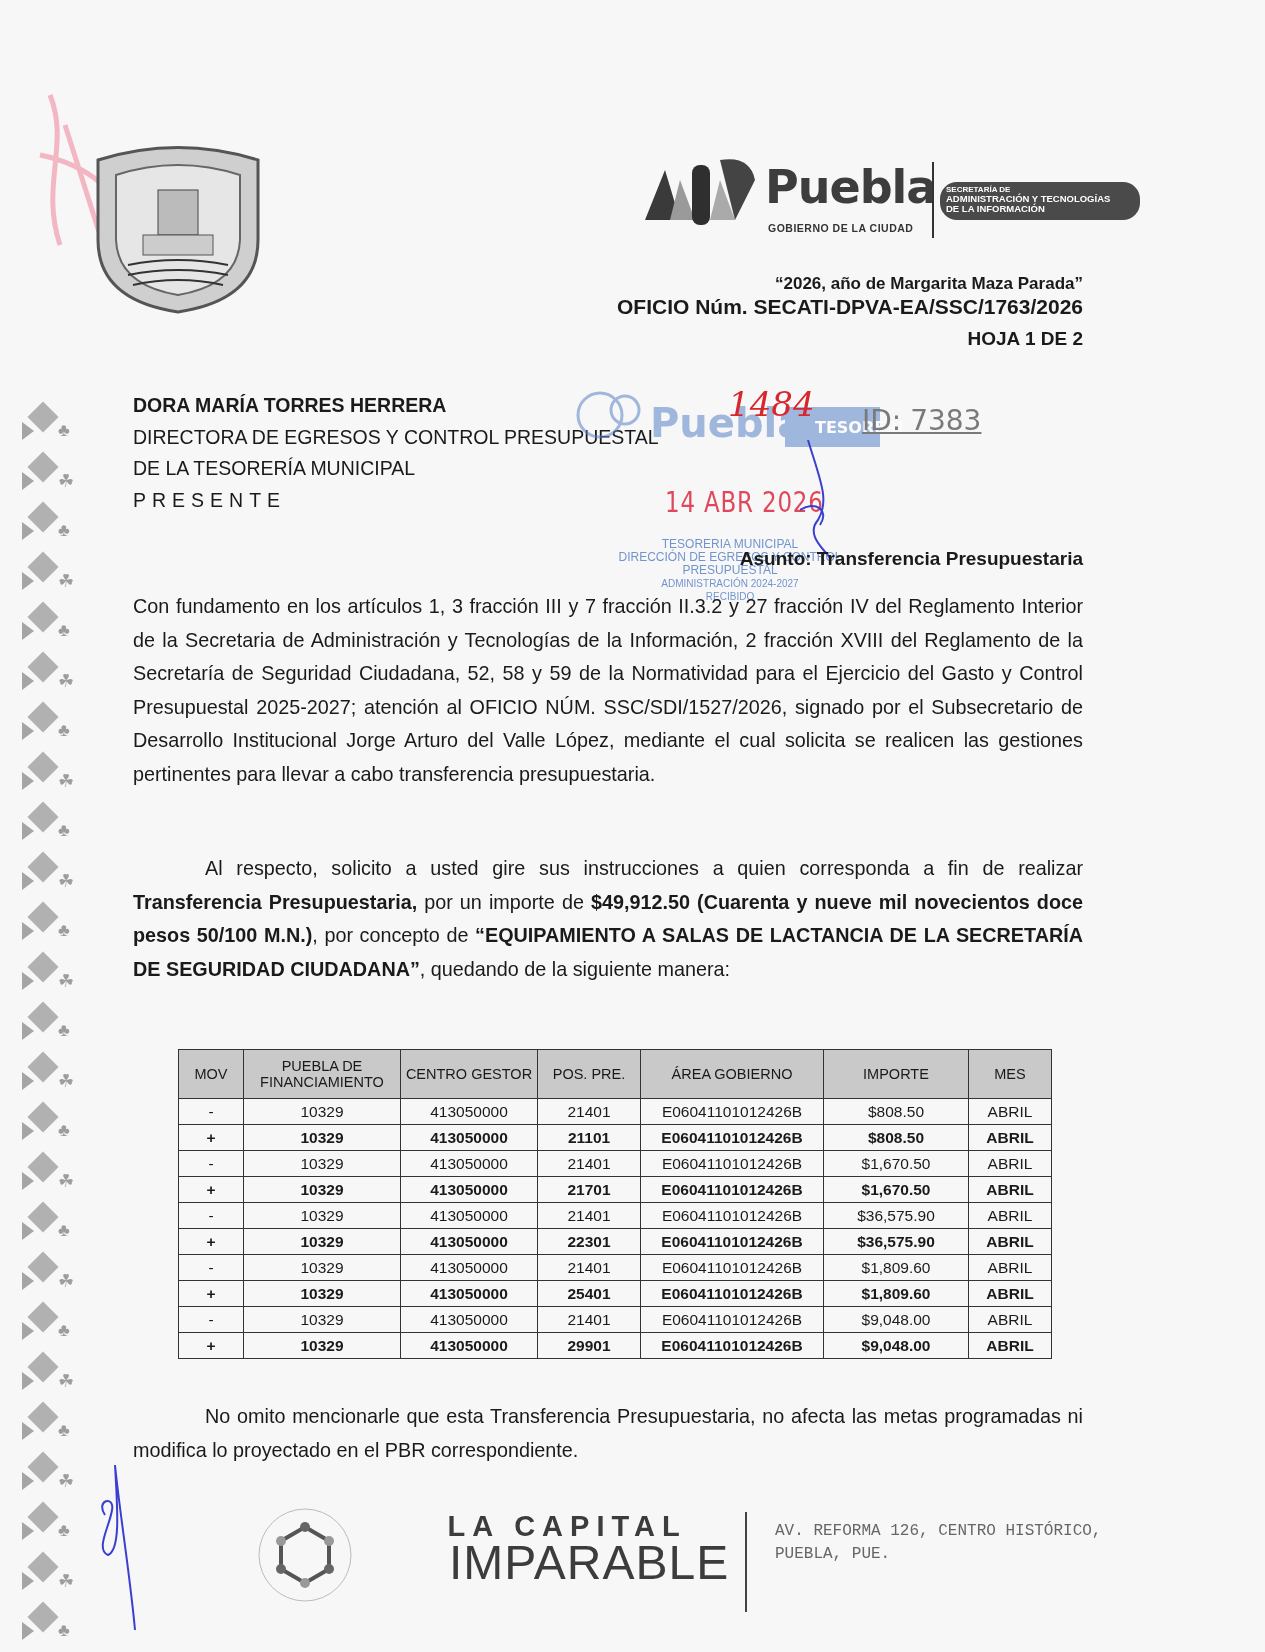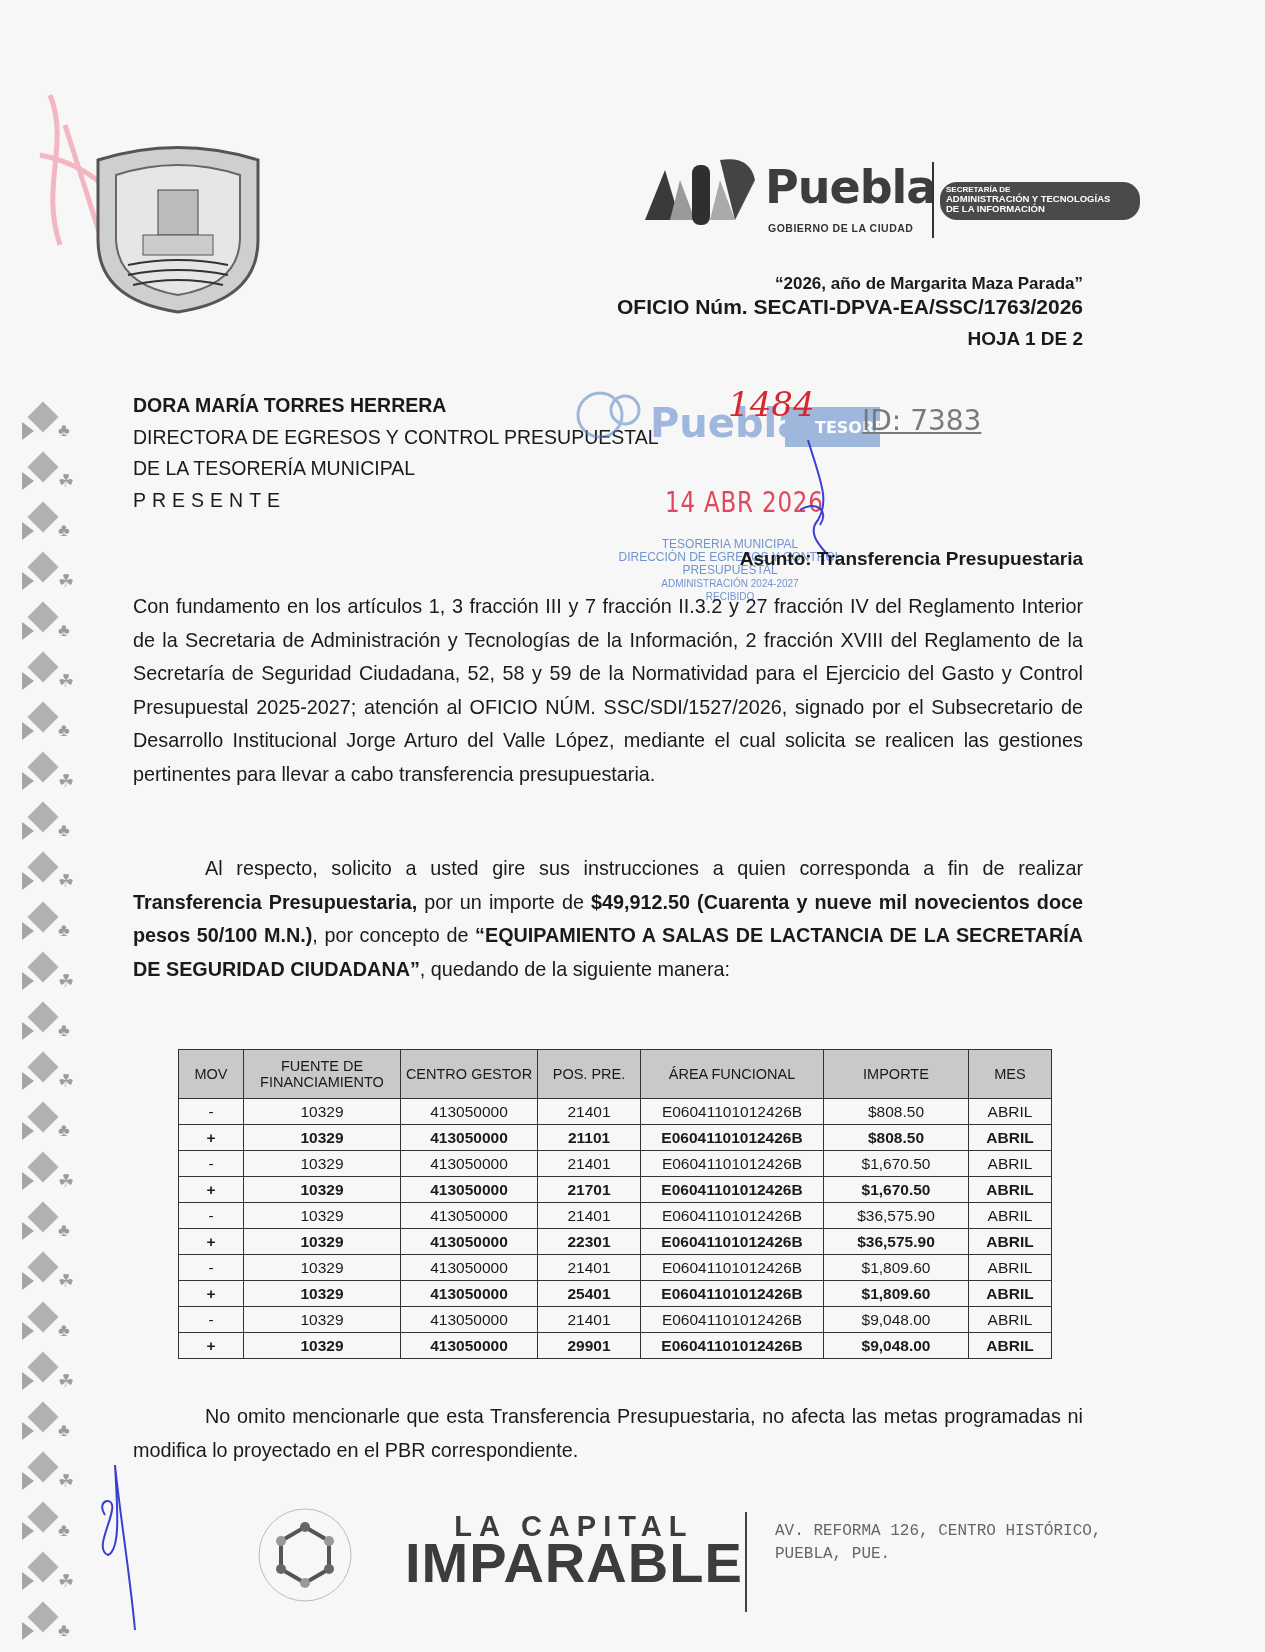"FUENTE DE FINANCIAMIENTO" th { text: FUENTE -> PUEBLA }
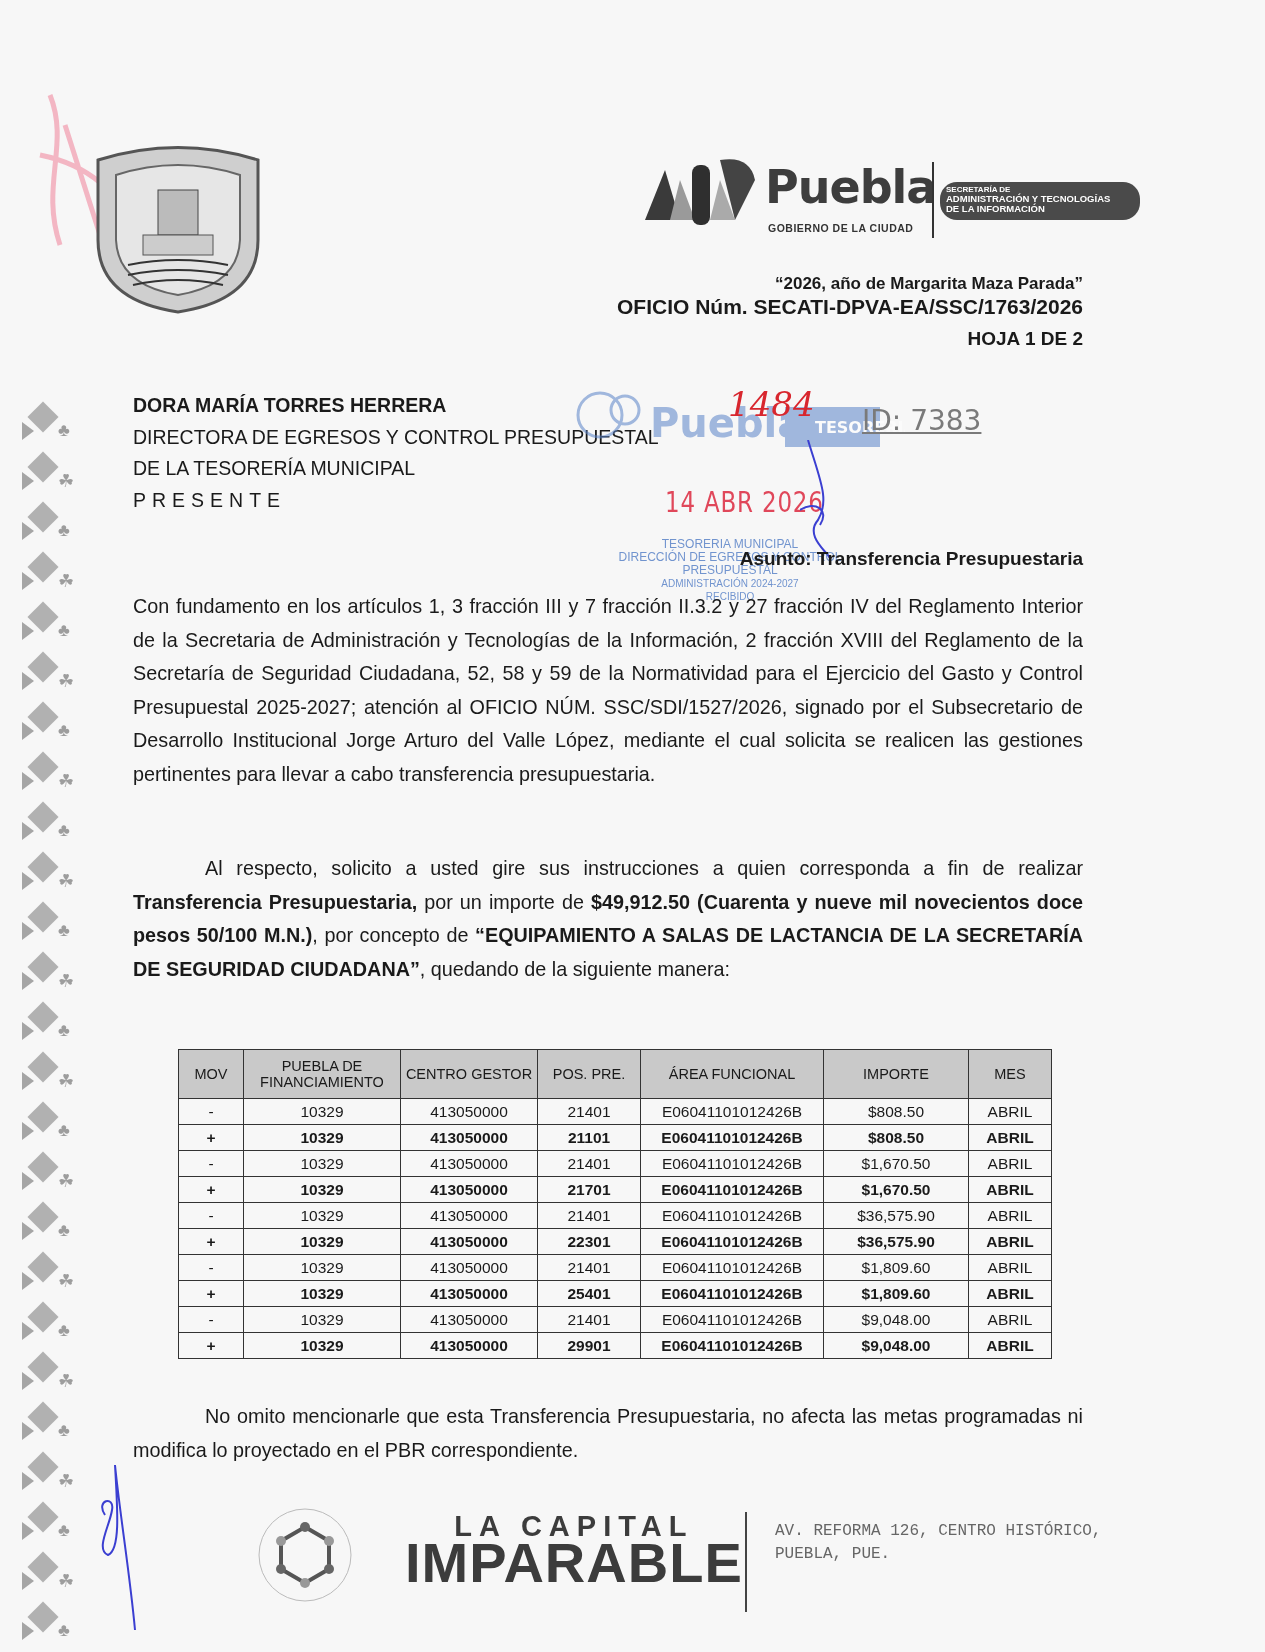"ÁREA FUNCIONAL" th { text: FUNCIONAL -> GOBIERNO }
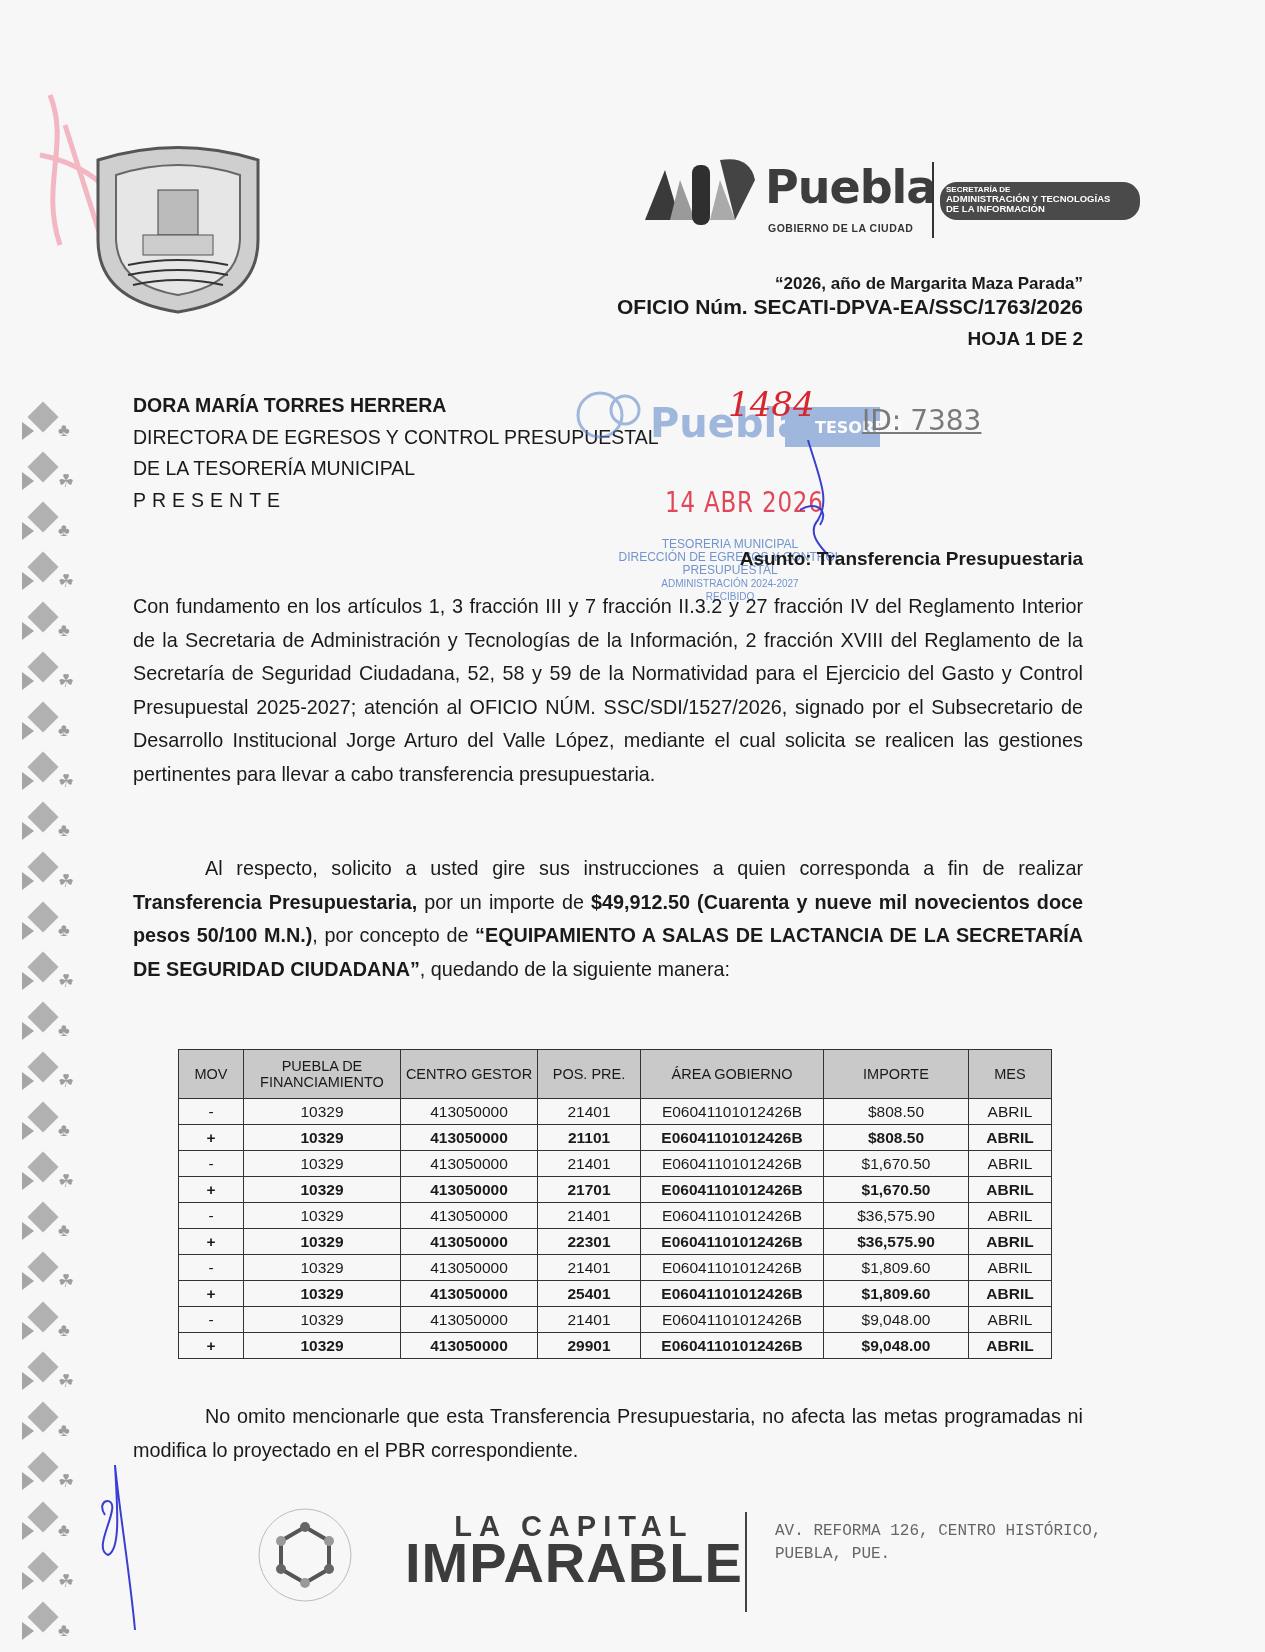"IMPARABLE" .lacapital .l2 { font-size: 56px -> 48px; font-weight: bold -> normal; margin-left: none -> 44px }
